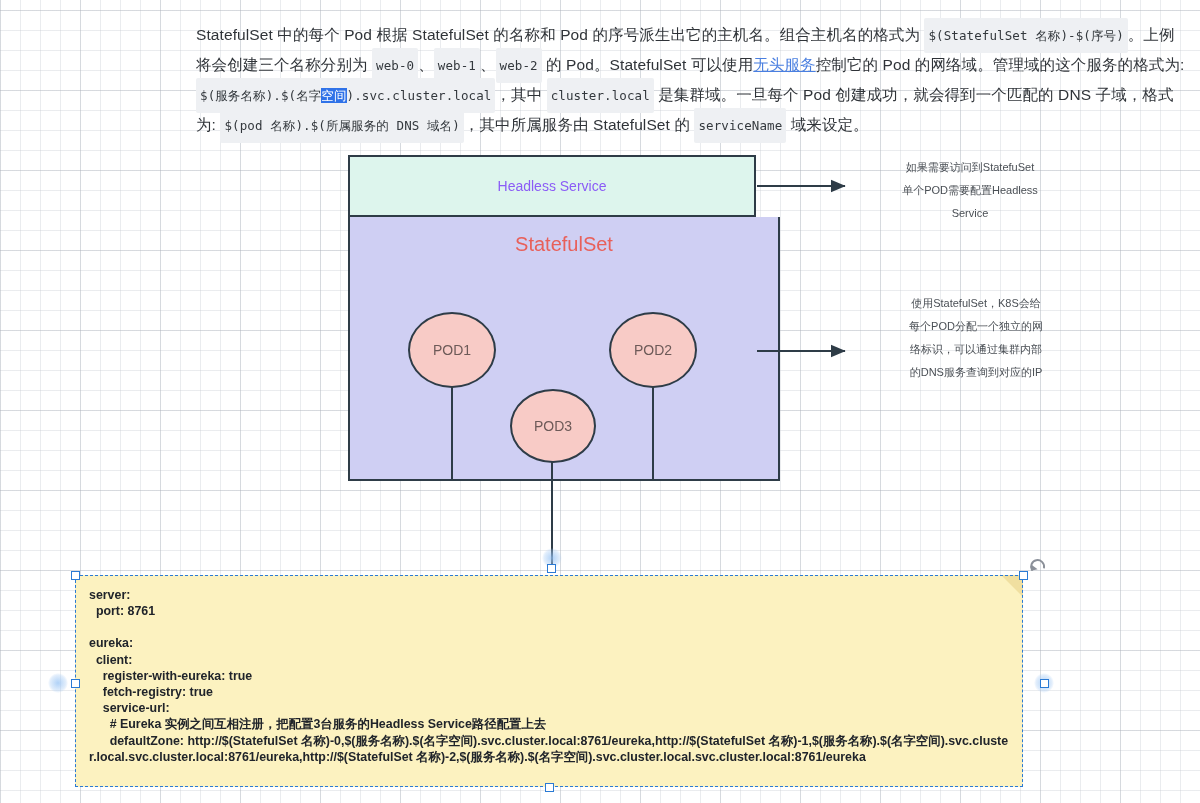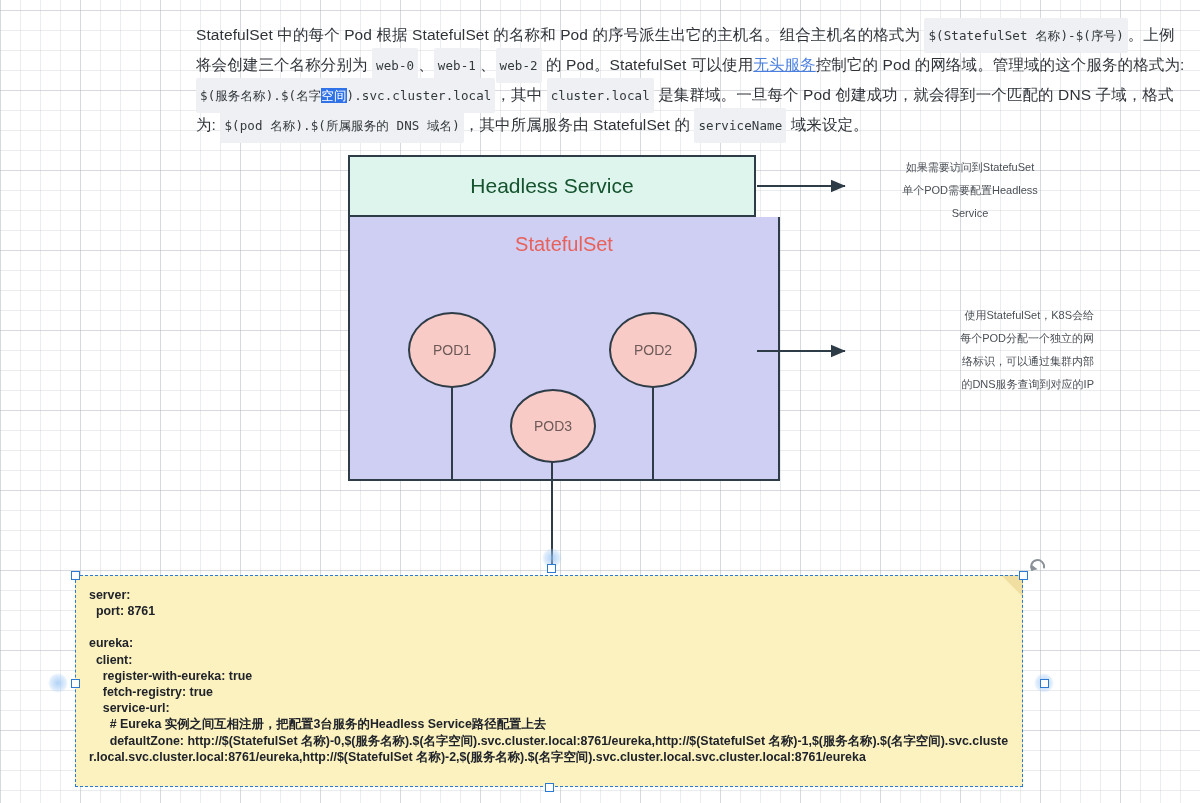"Headless Service" .hdbox span { color: #14532d -> #8b5cf6; font-size: 21px -> 14px }
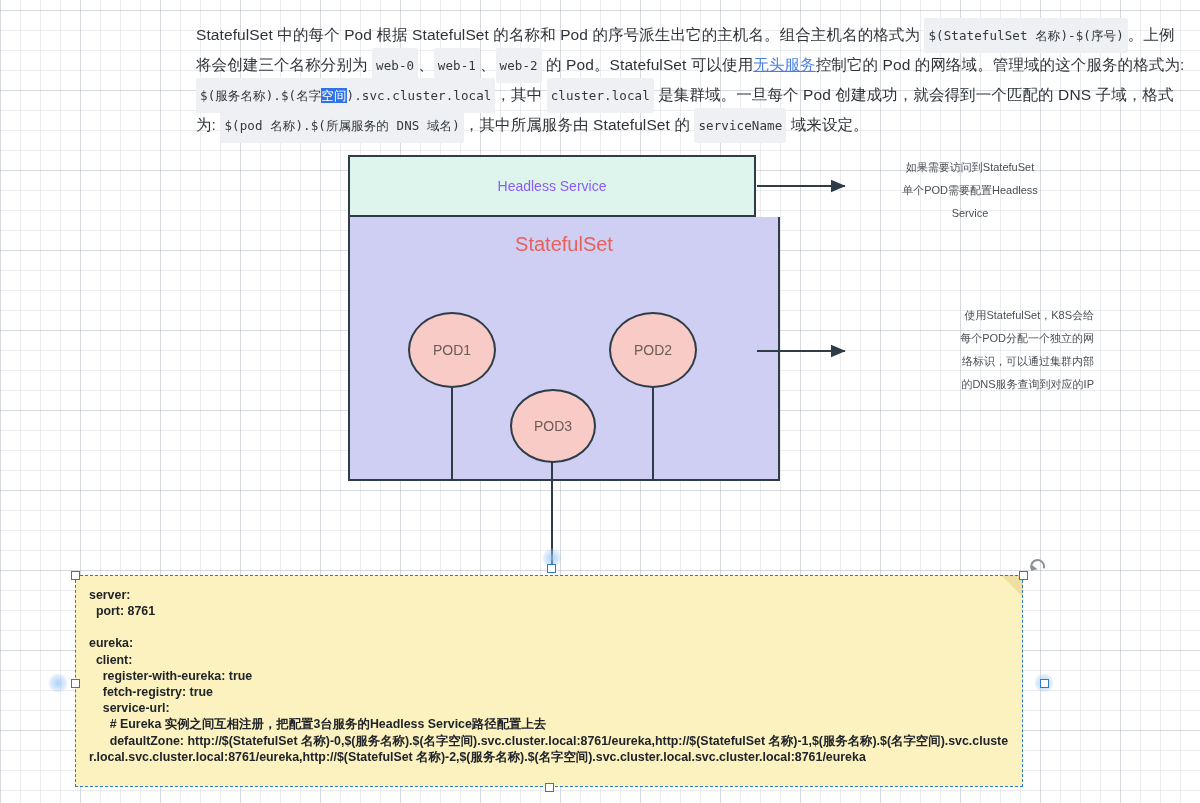"使用StatefulSet，K8S会给" div.ann { text-align: right -> center; top: 304px -> 292px }
